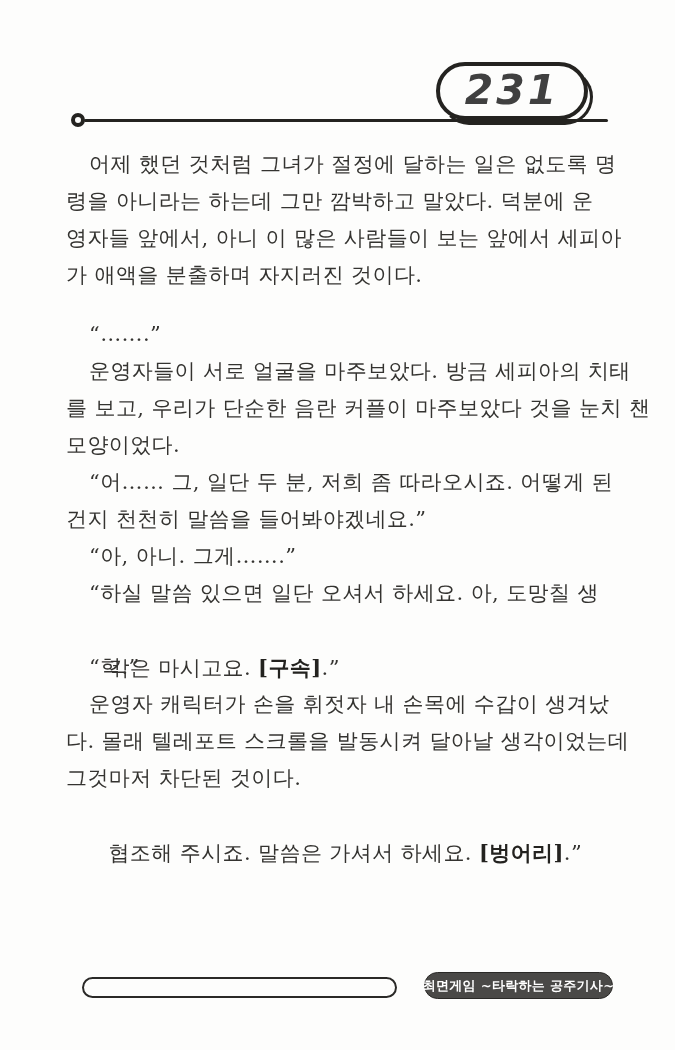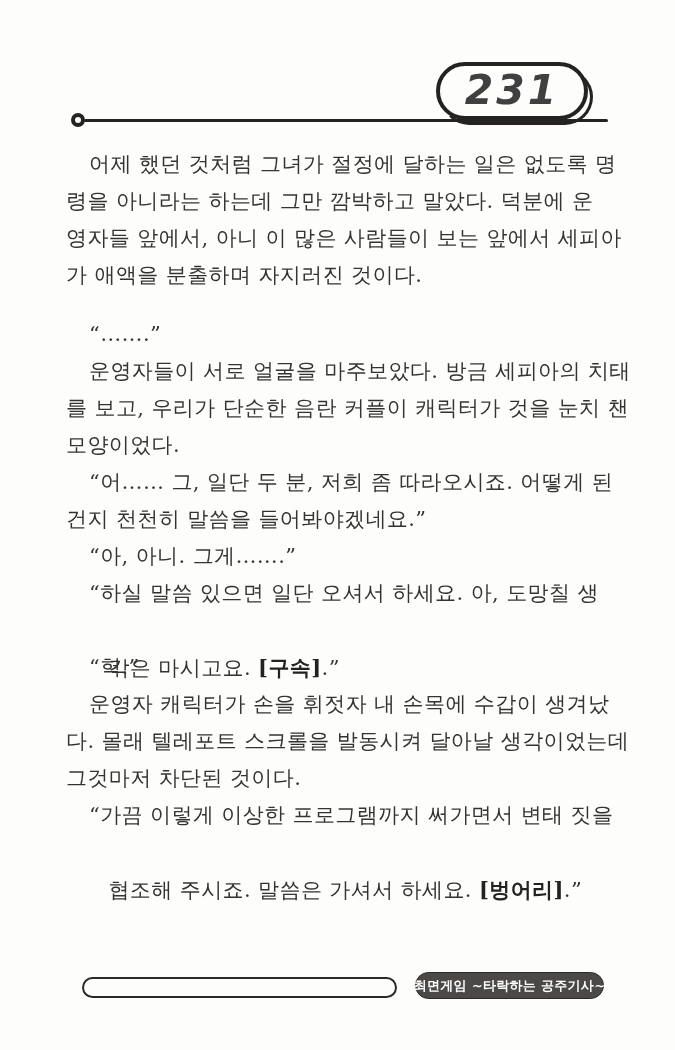"를 보고, 우리가 단순한 음란" div.ln { text: 캐릭터가 -> 마주보았다 }
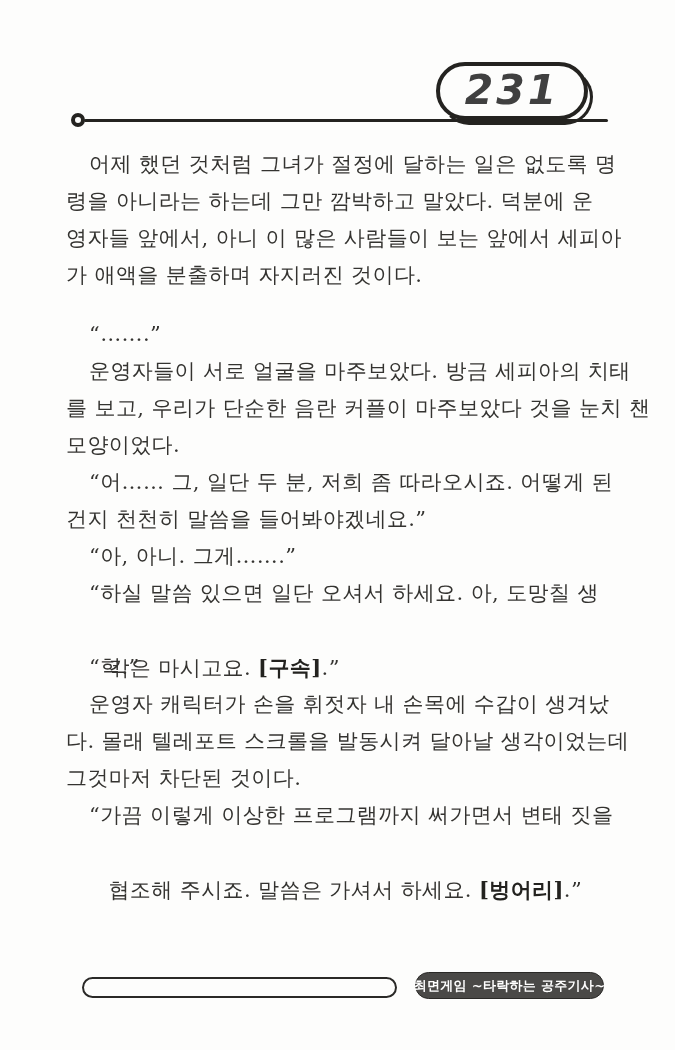"“가끔 이렇게 이상한 프로그램까지 써가면서" div.ln { html: <div>“가끔 이렇게 이상한 프로그램까지 써가면서 변태 짓을</div> -> none }
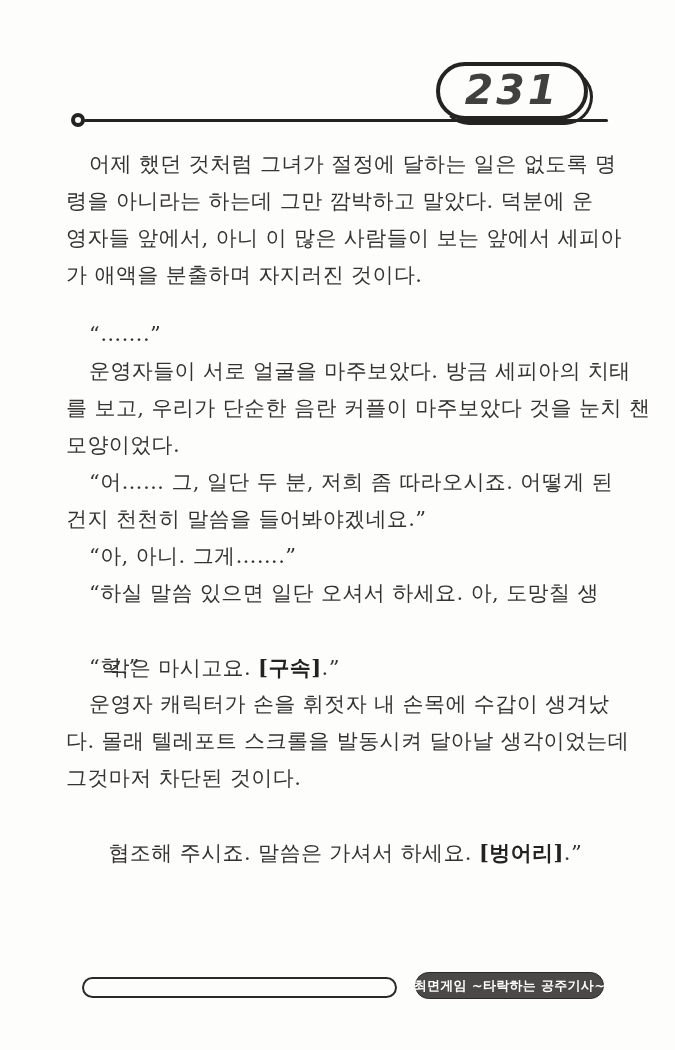"최면게임 ~타락하는 공주기사~" .footer-badge { left: 415px -> 424px }
